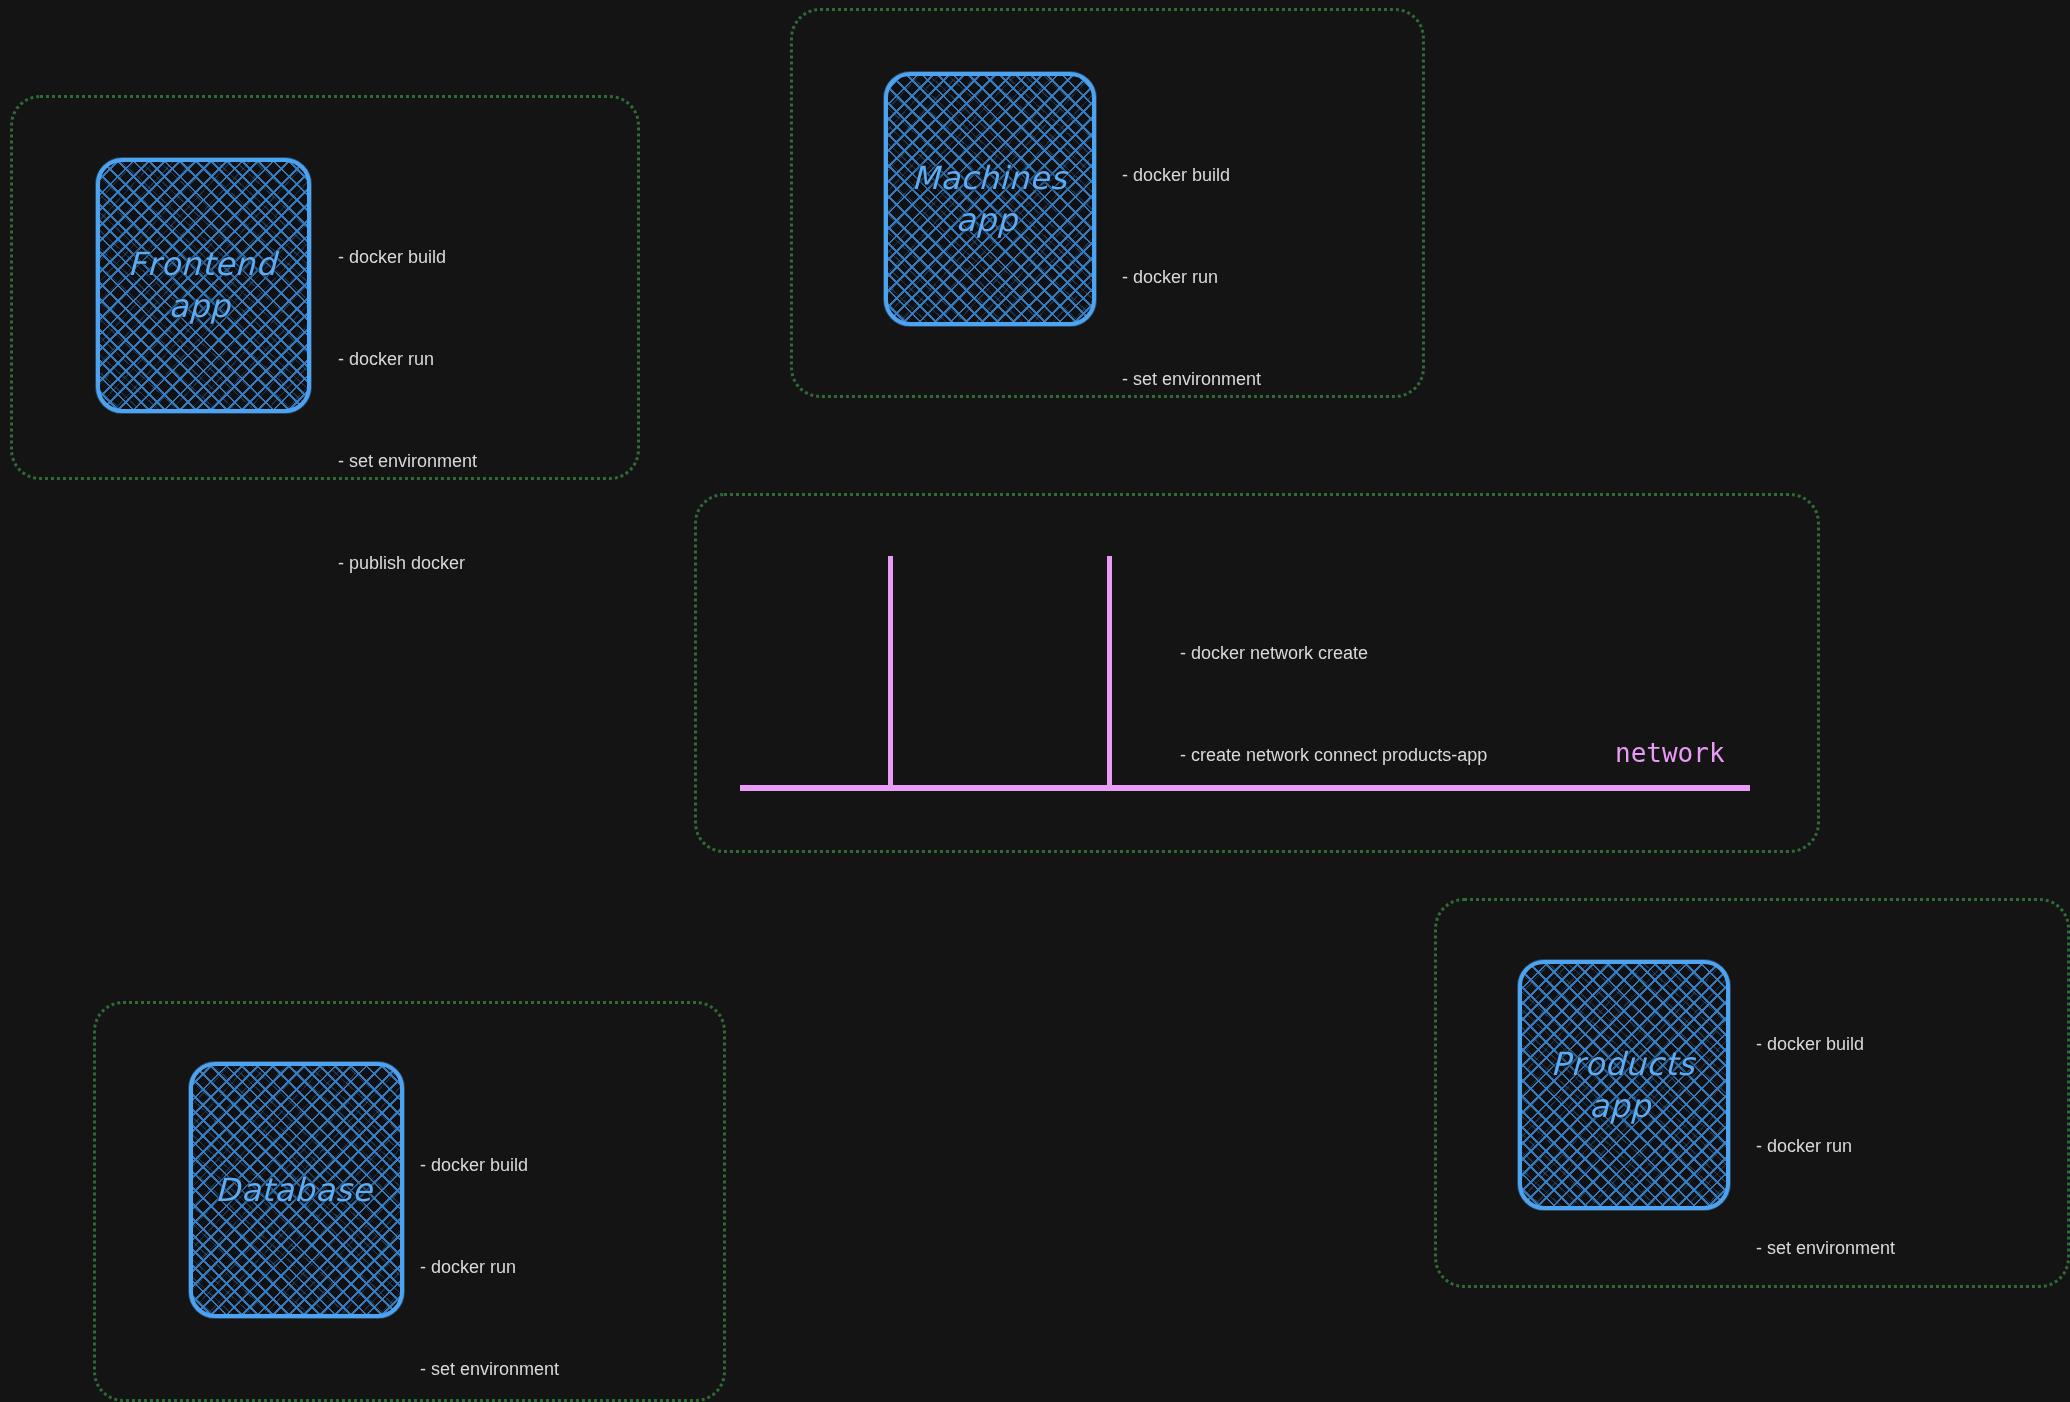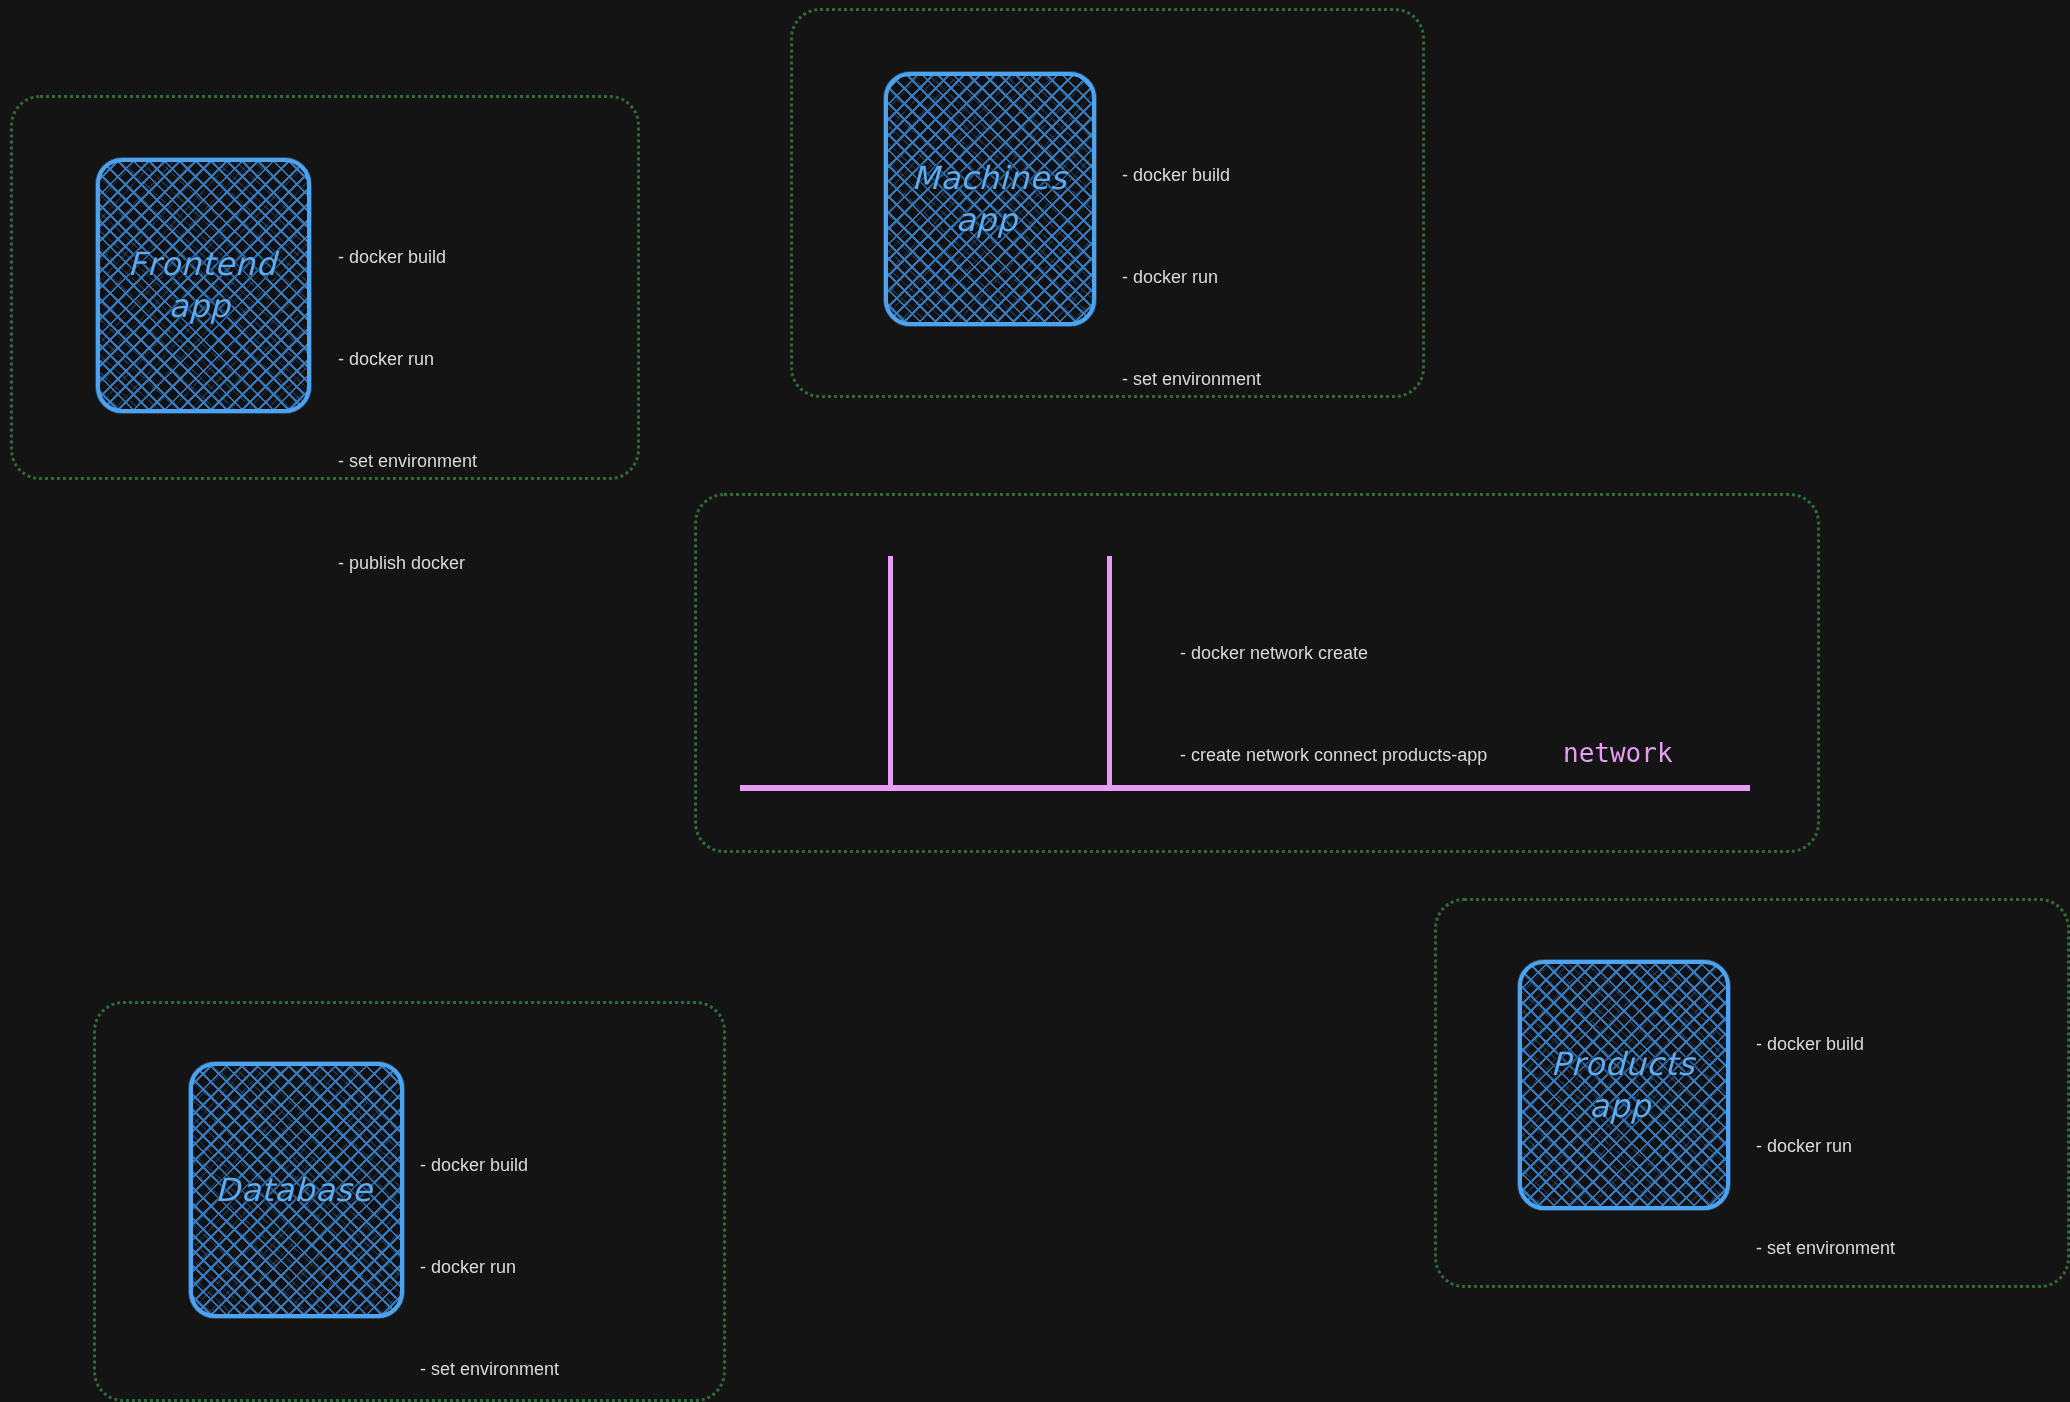"network" div.net-label { left: 1563px -> 1615px }
